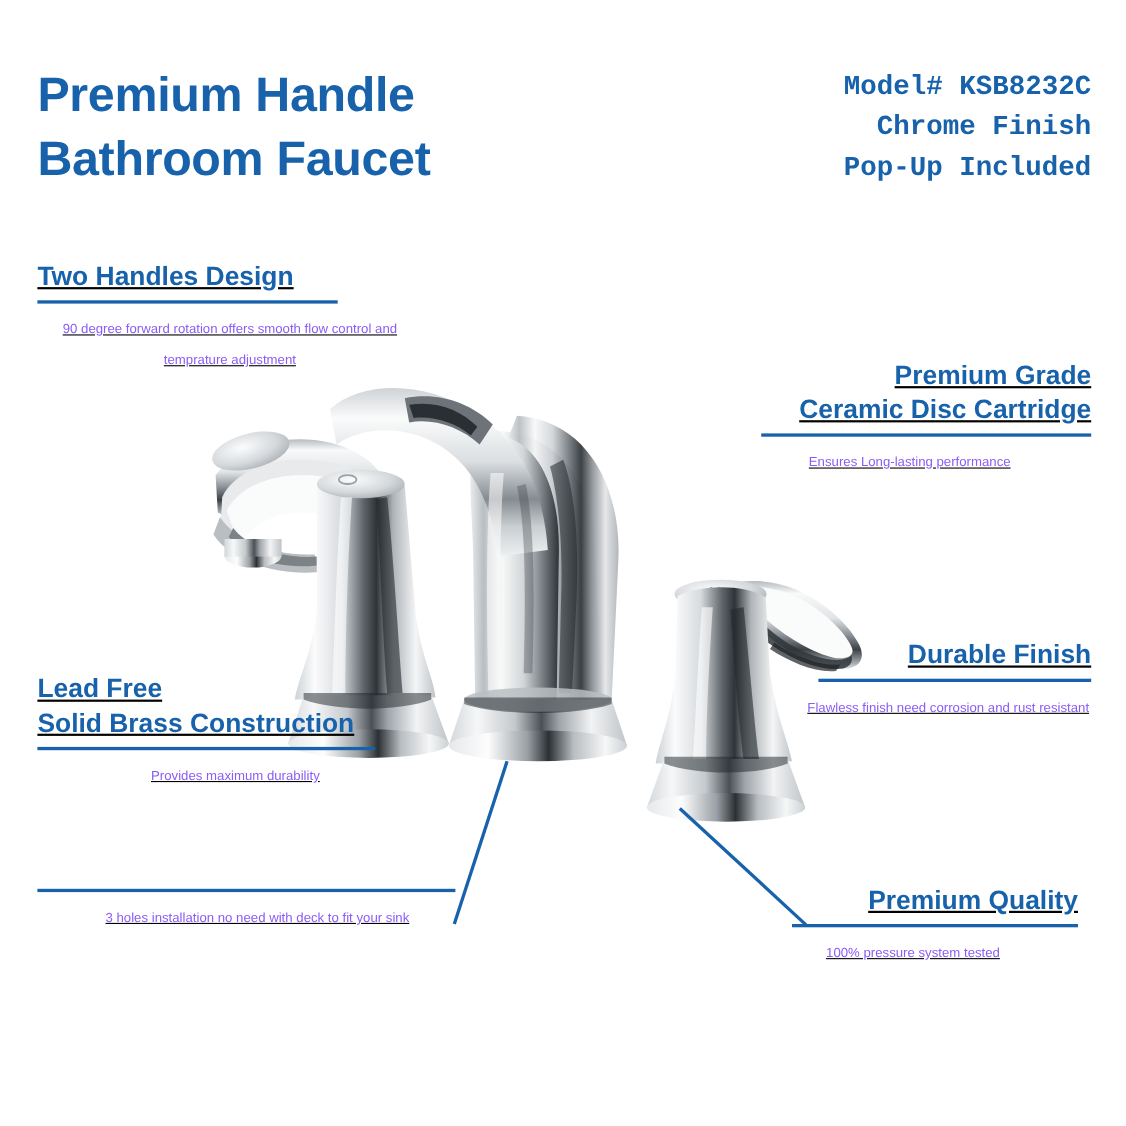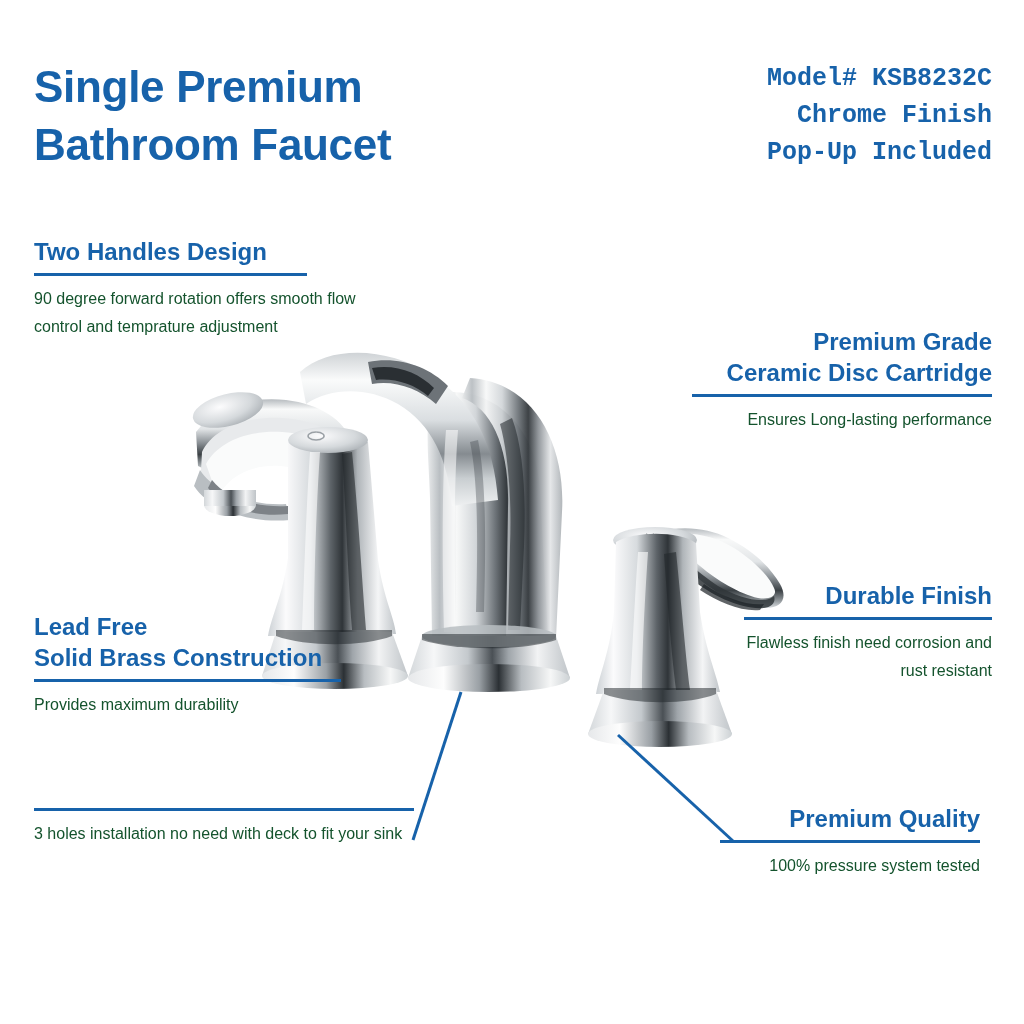"Single Premium" span.tline { text: Single Premium -> Premium Handle }
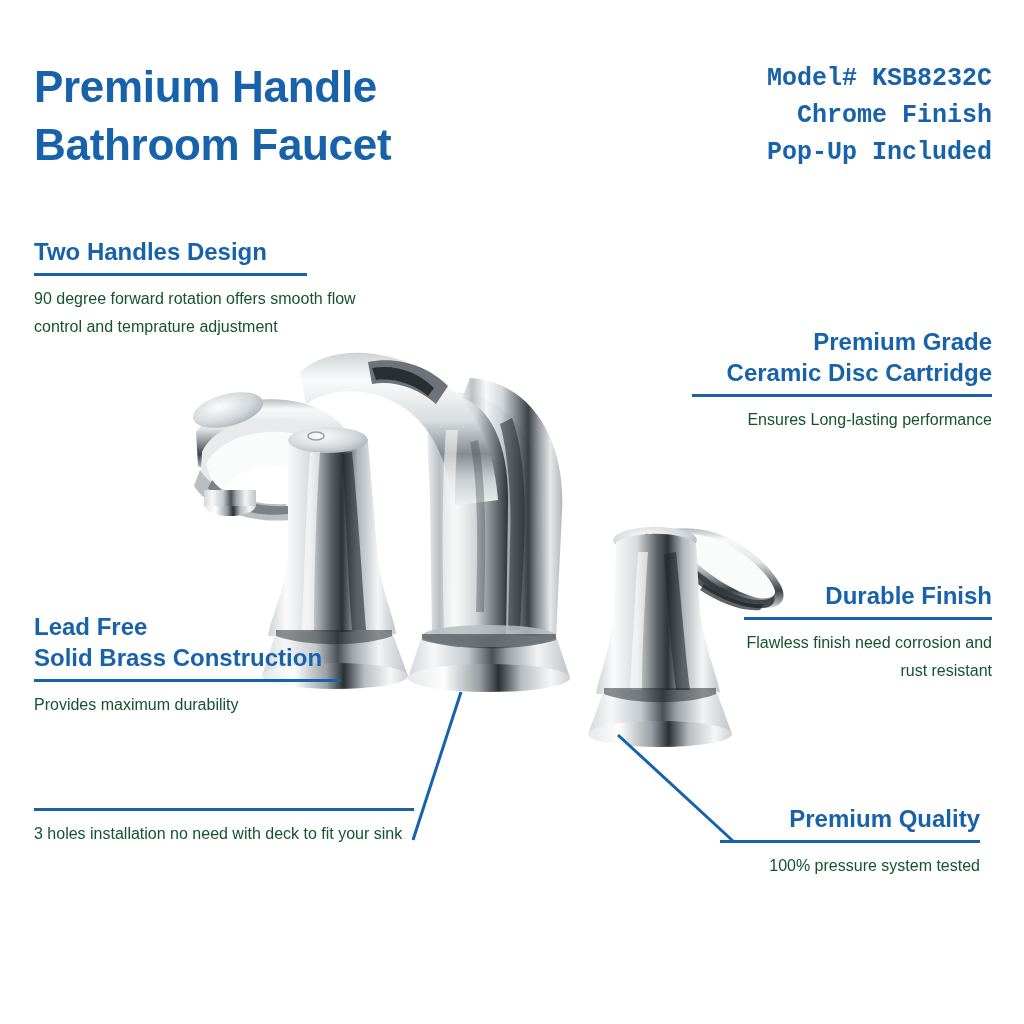"Two Handles Design" .feature { text-decoration: none -> underline }
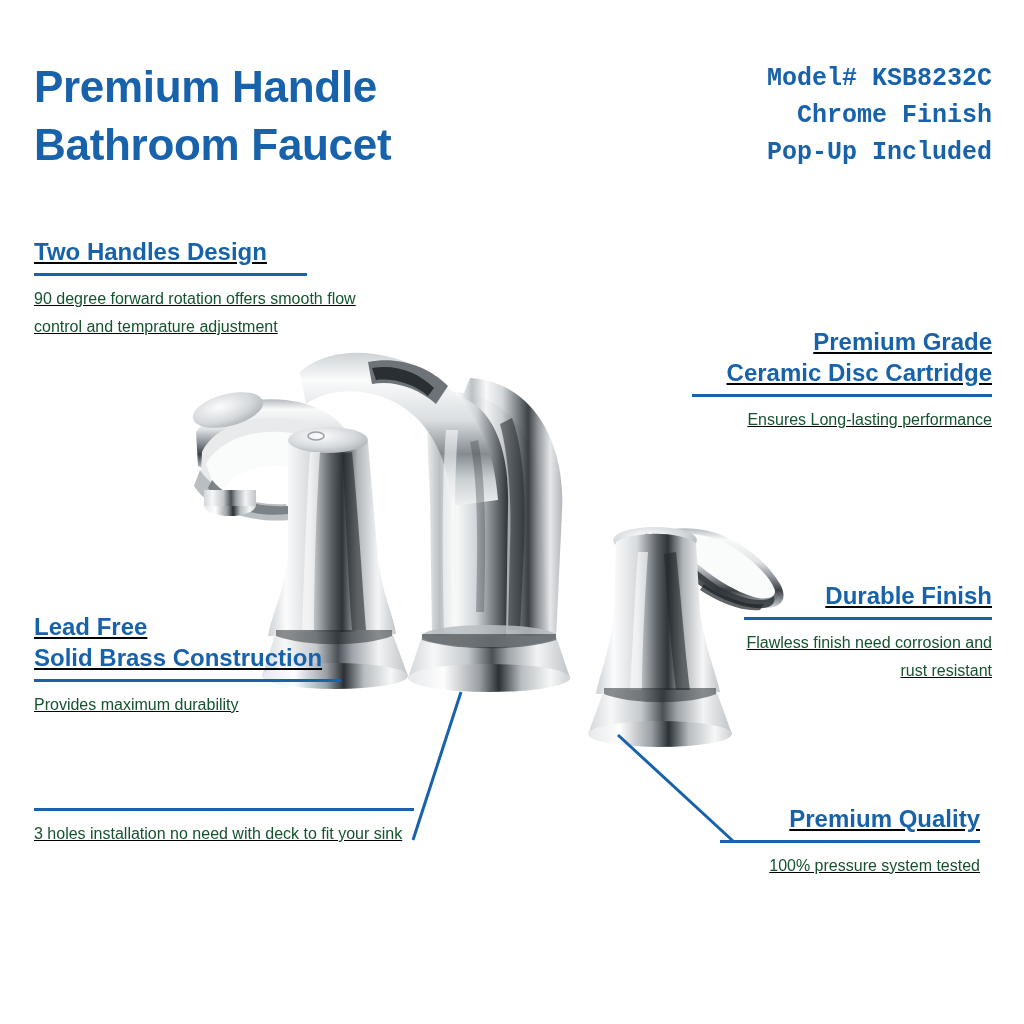"90 degree forward rotation offers" .feature .f-body { color: #14532d -> #8b5cf6; font-size: 16px -> 12px; text-align: none -> center }
